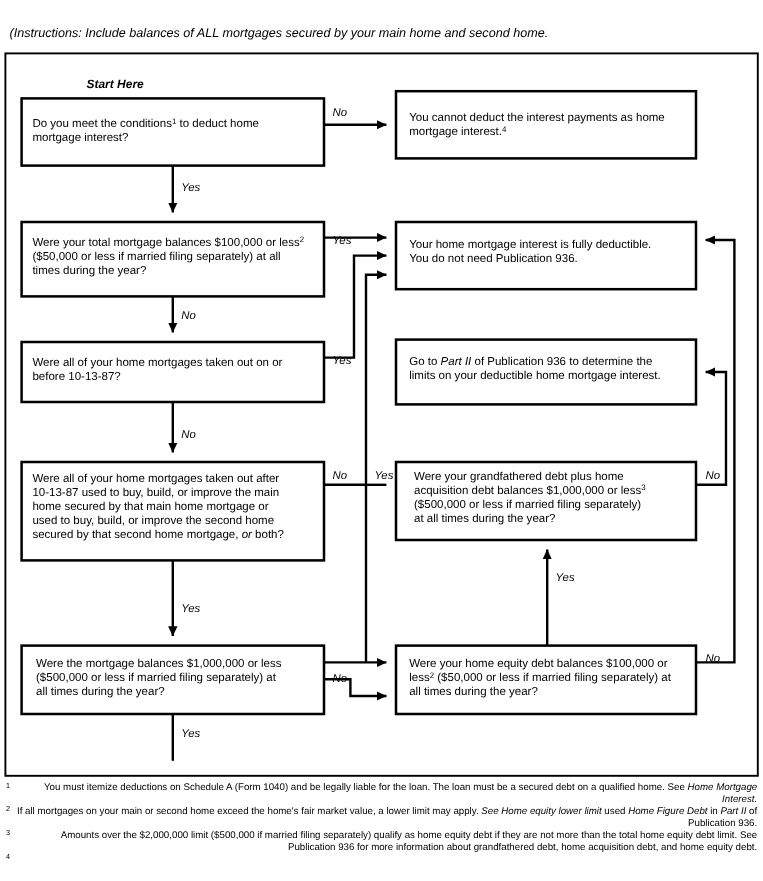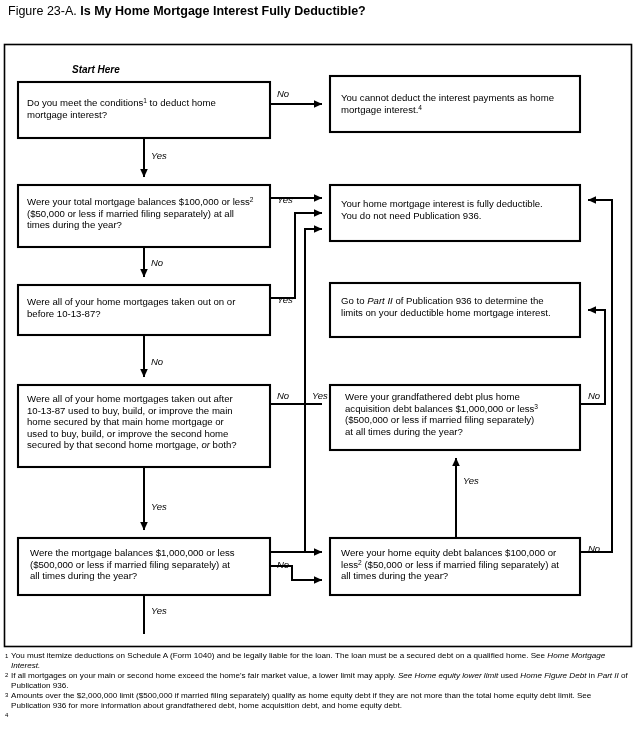"Figure 23-A. Is My Home" div.hdr { html: <div> <span>Figure 23-A.</span> <span>Is My Home Mortgage Interest Fully Deductible?</span> </div> -> none }
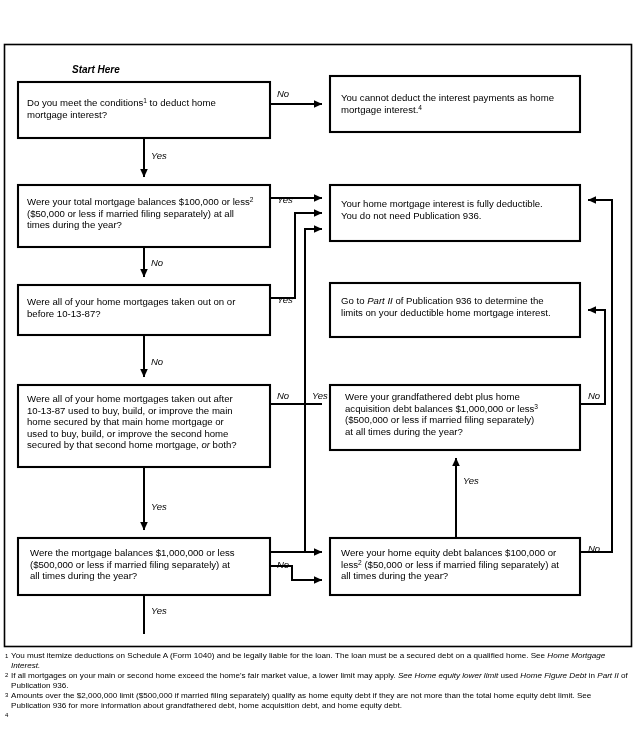"(Instructions: Include balances of ALL" div.hdr { html: none -> <div>(Instructions: Include balances of ALL mortgages secured by your main home and second home.</div> }
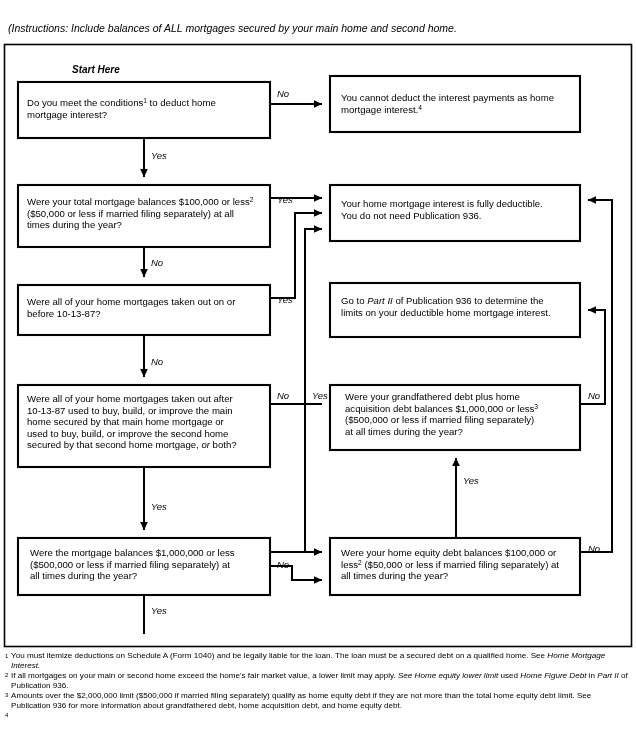"You must itemize deductions on" .note { text-align: left -> right }
